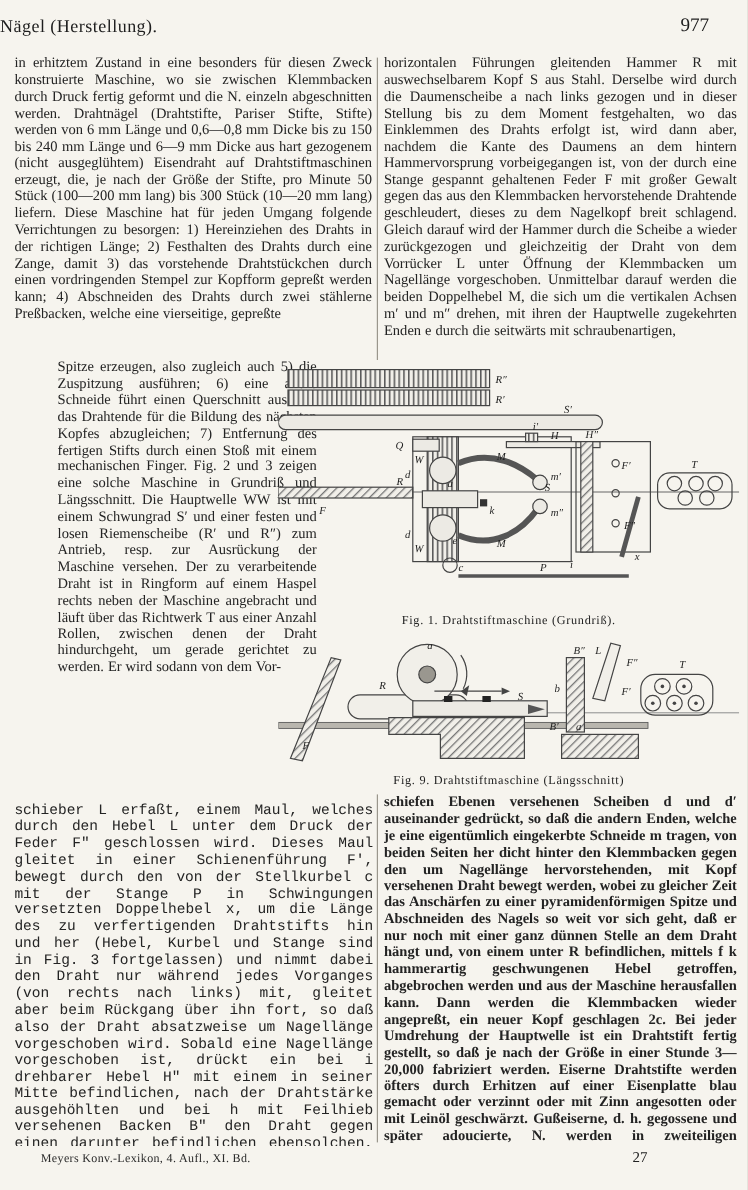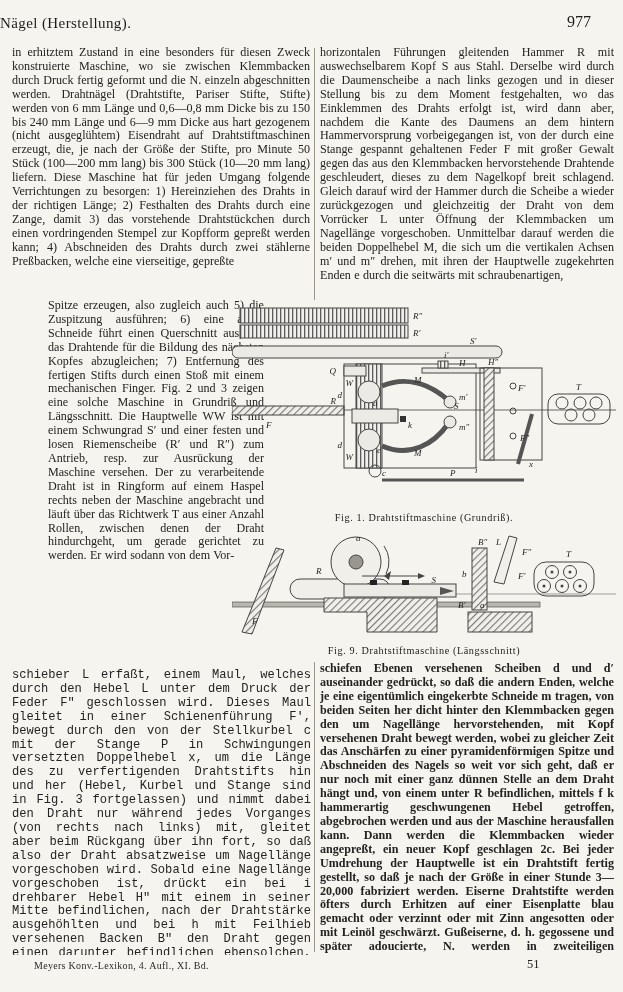"51" div.signature { text: 51 -> 27 }
